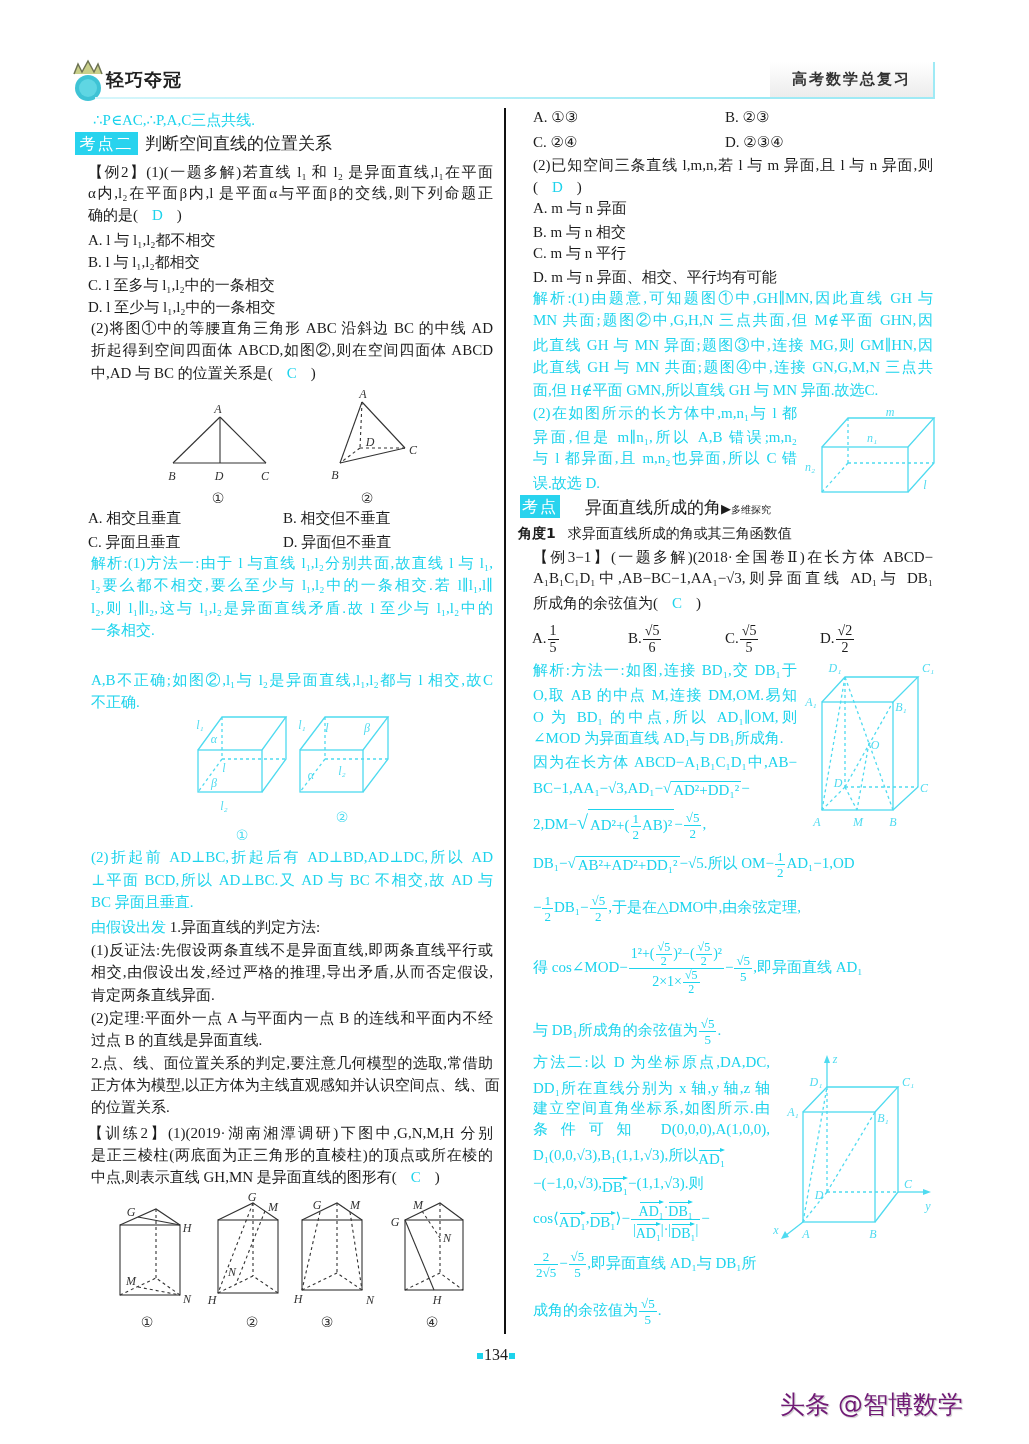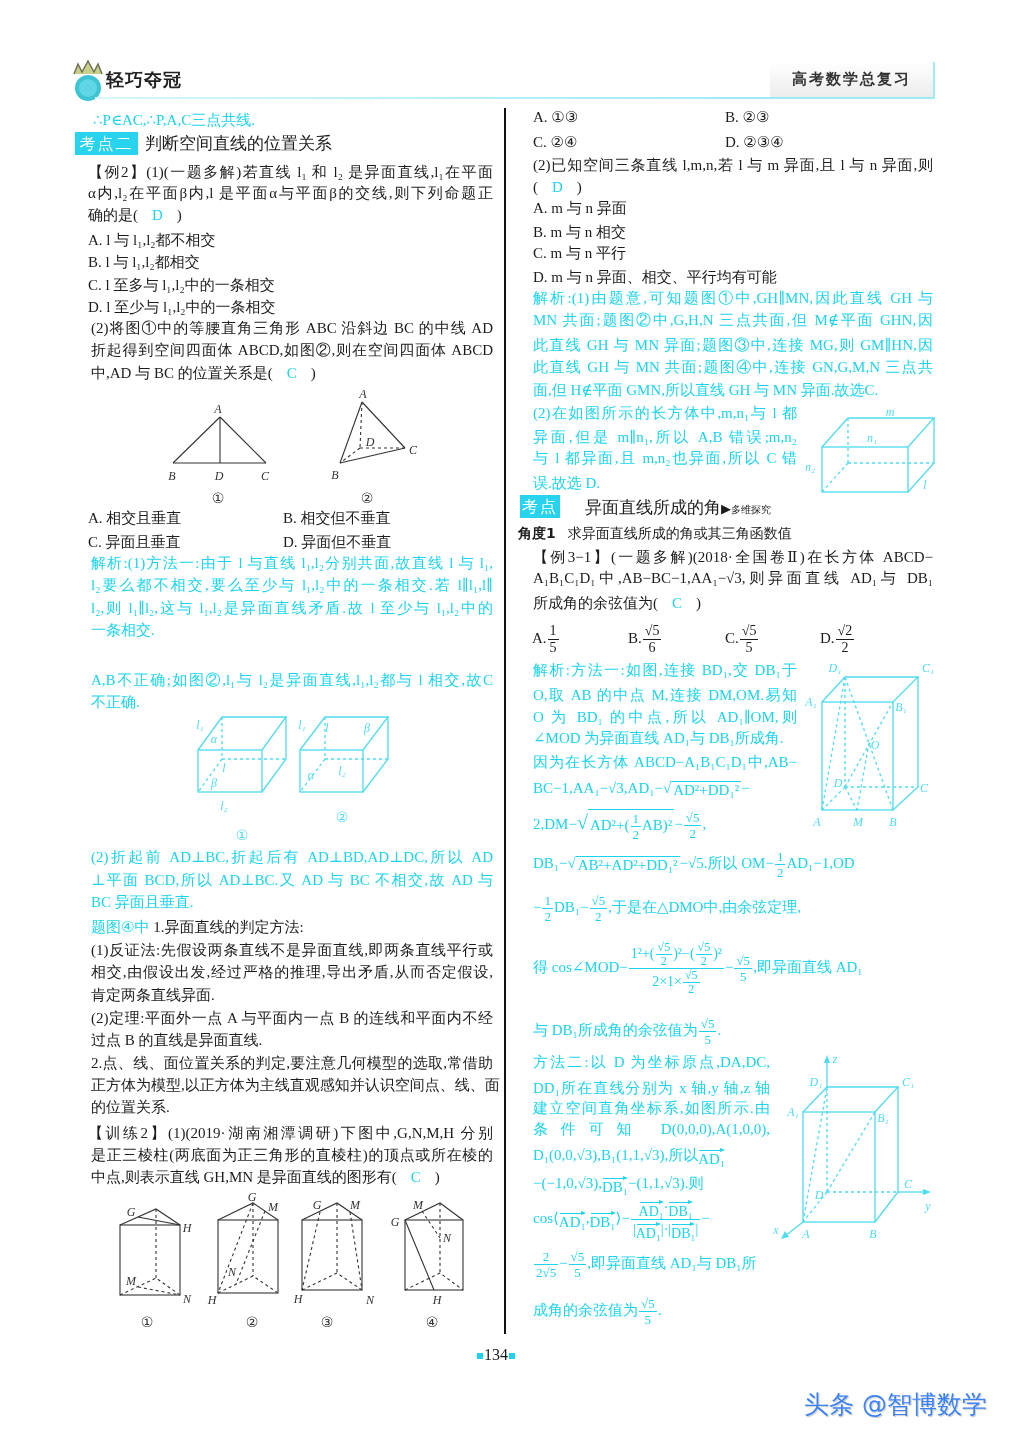"题图④中" span.cy { text: 题图④中 -> 由假设出发 }
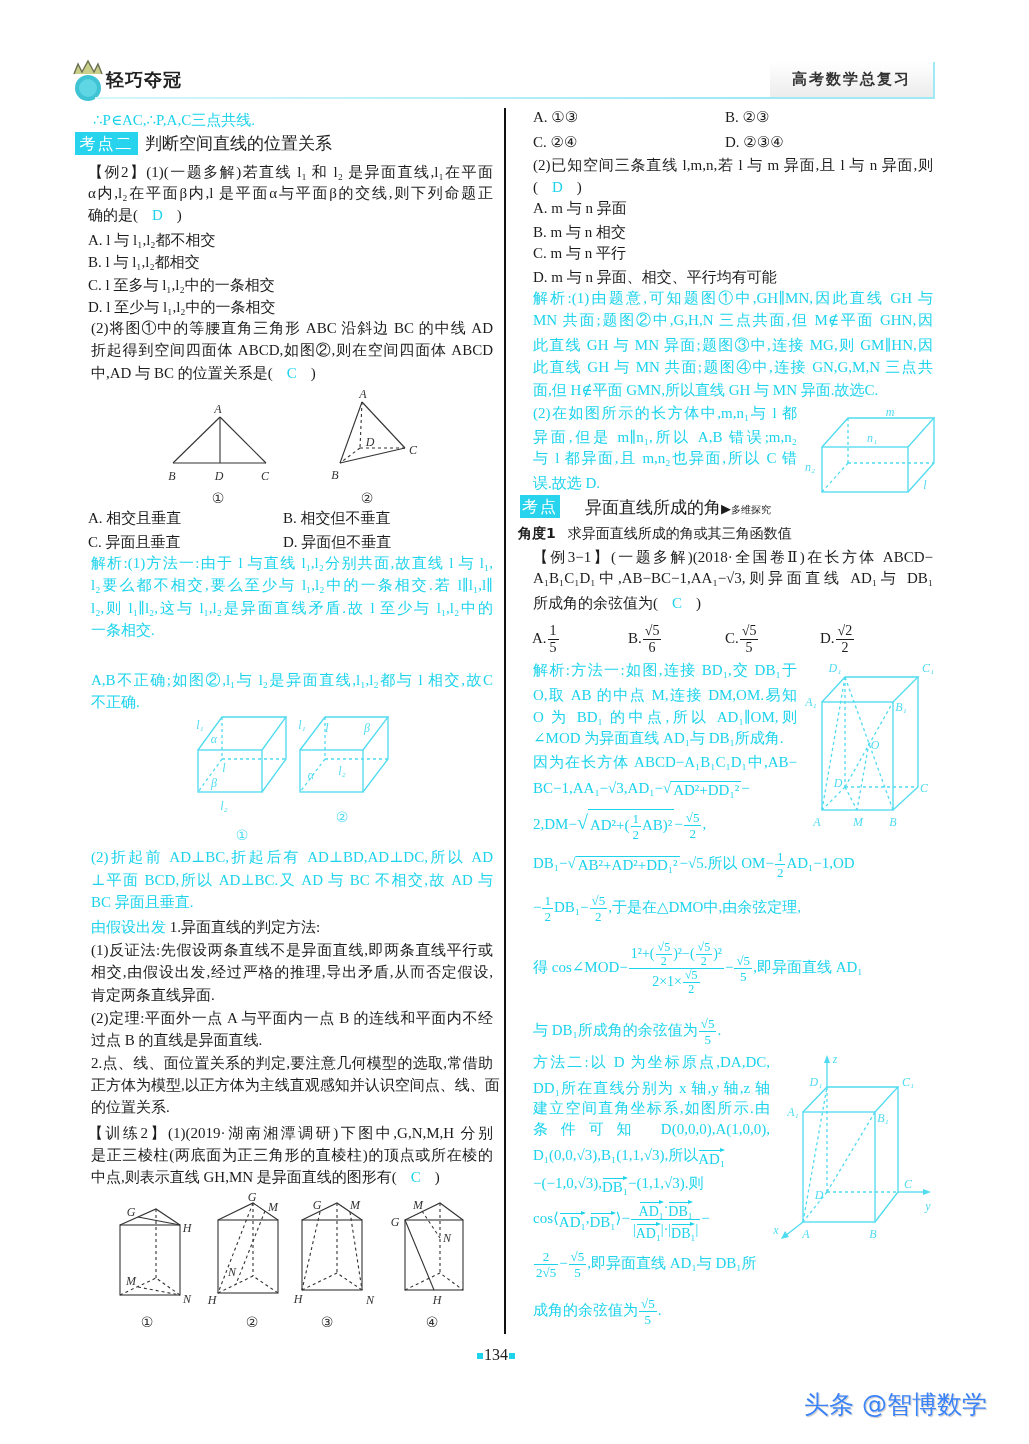"头条 @智博数学" .wm { color: #3b82f6 -> #701a75; left: 804px -> 780px }
